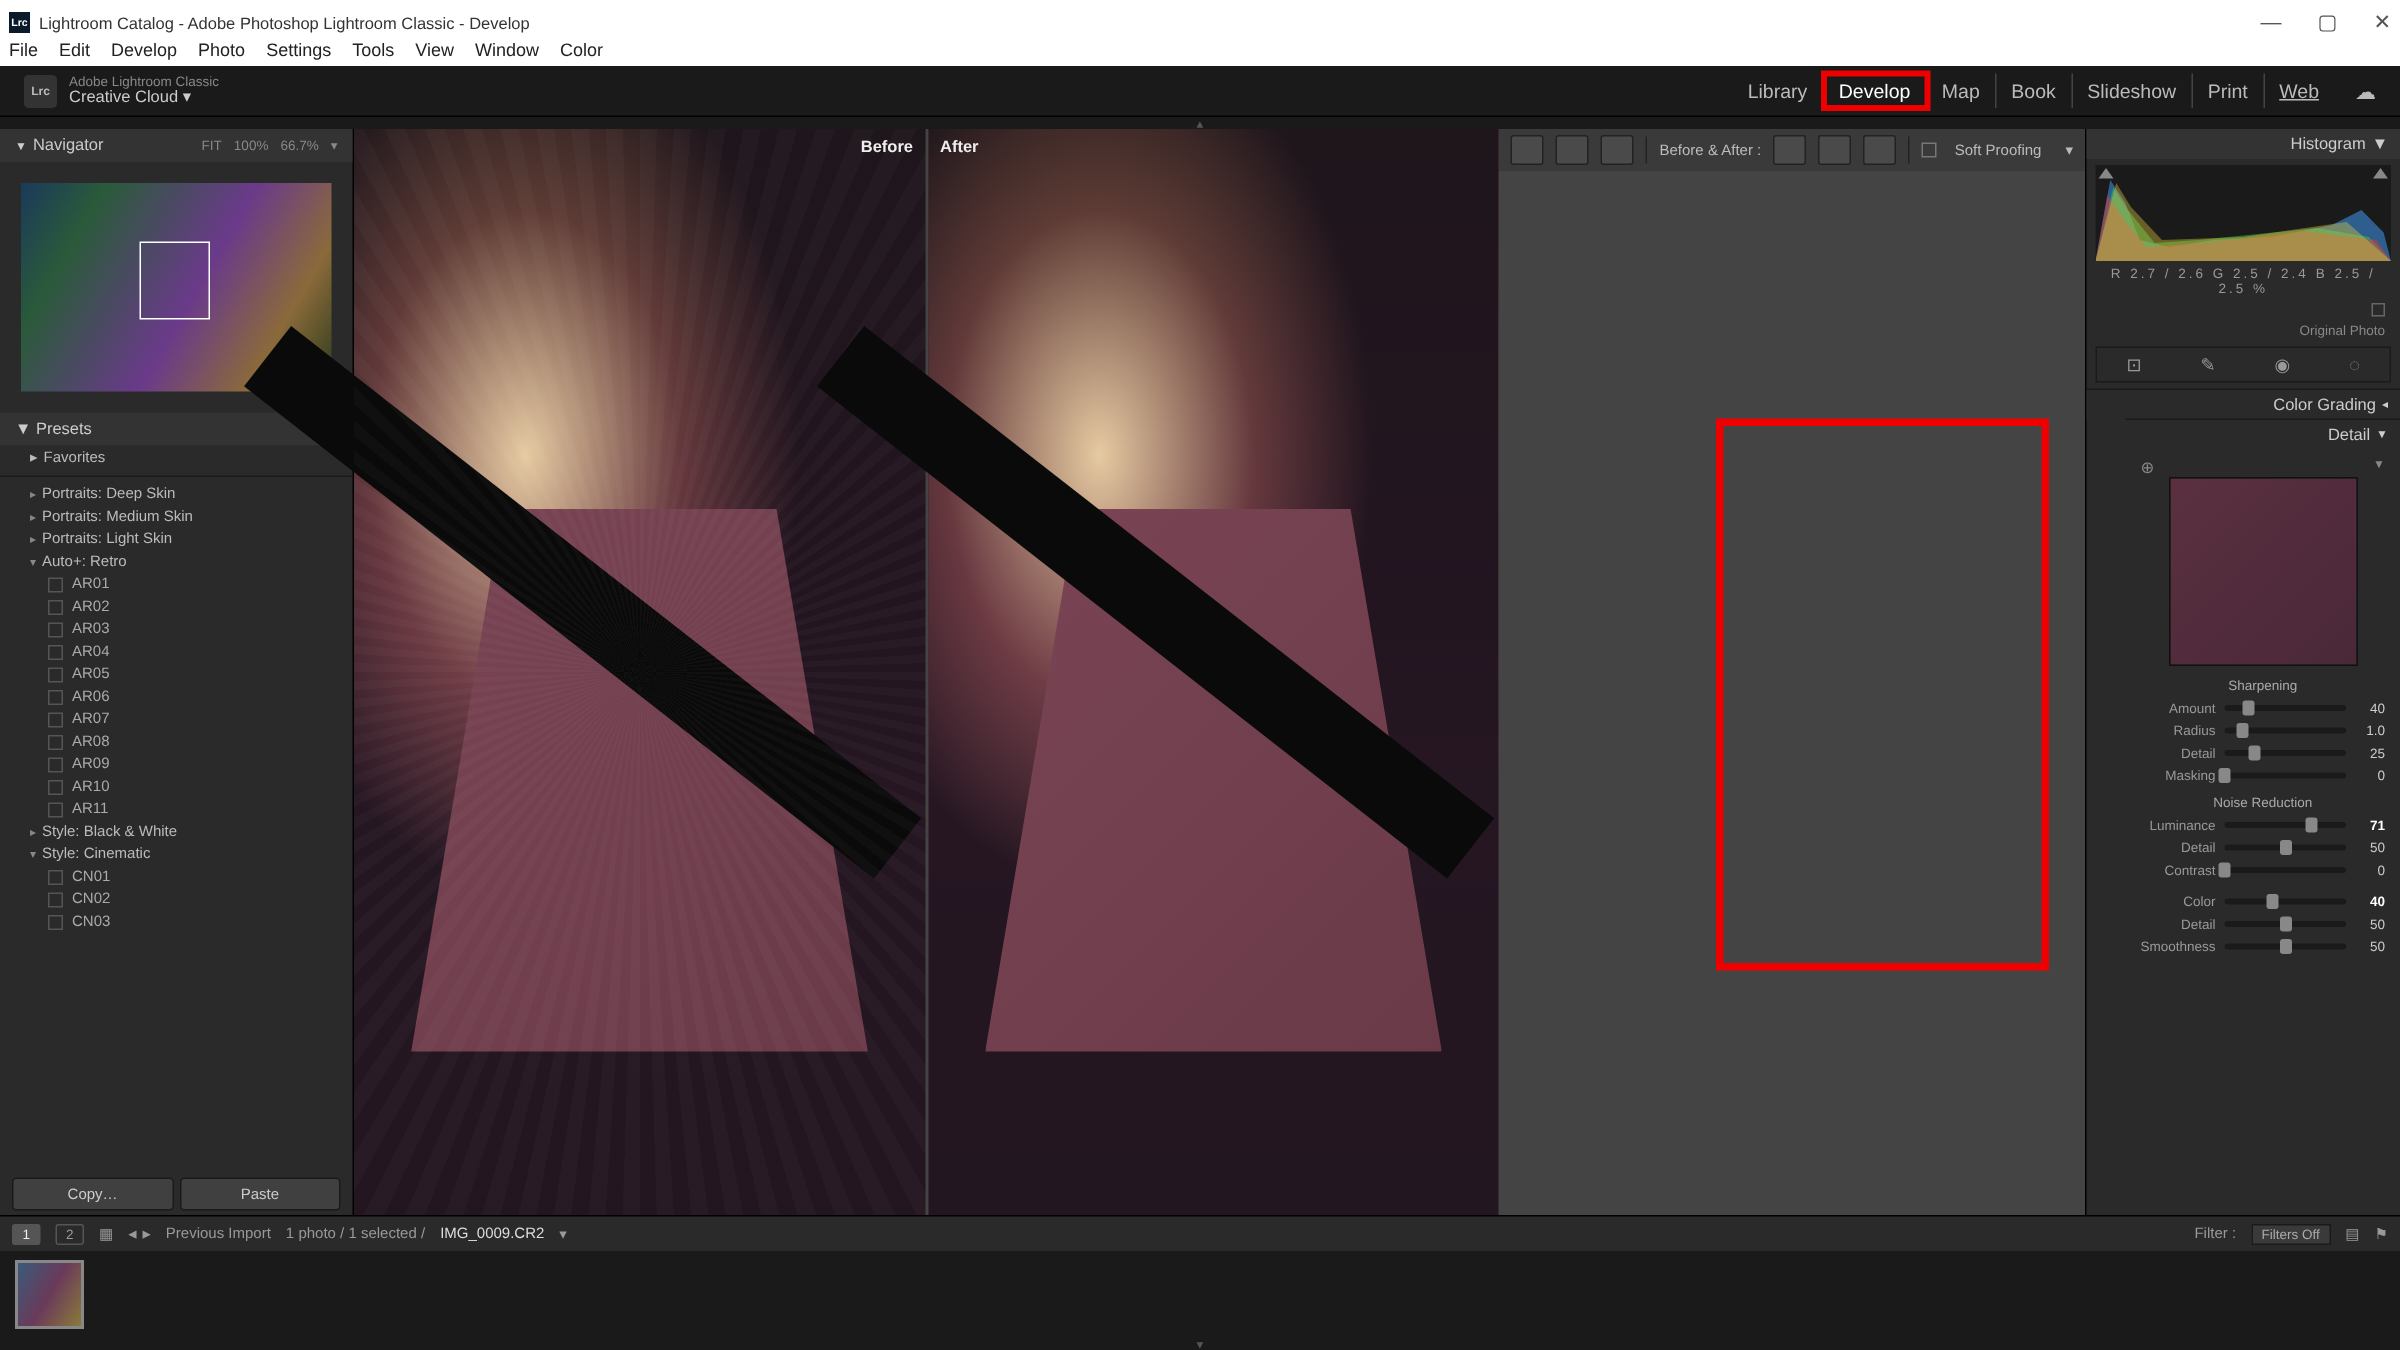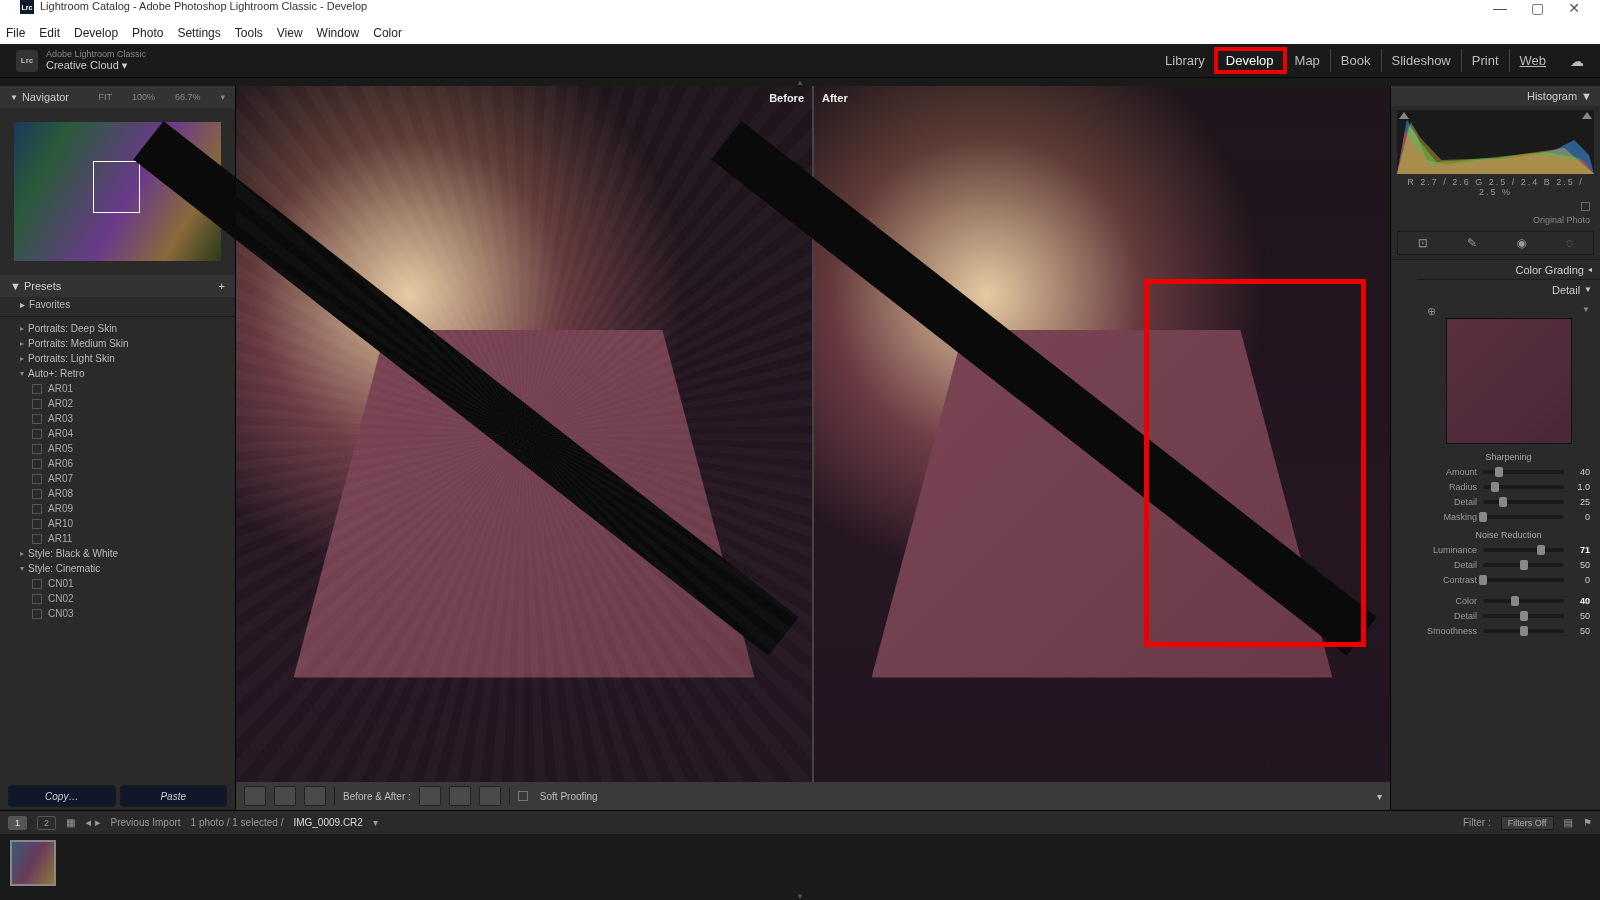"Lightroom Catalog - Adobe Photoshop" .titlebar { align-items: flex-start -> flex-end; padding: 0 20px -> 0 6px }
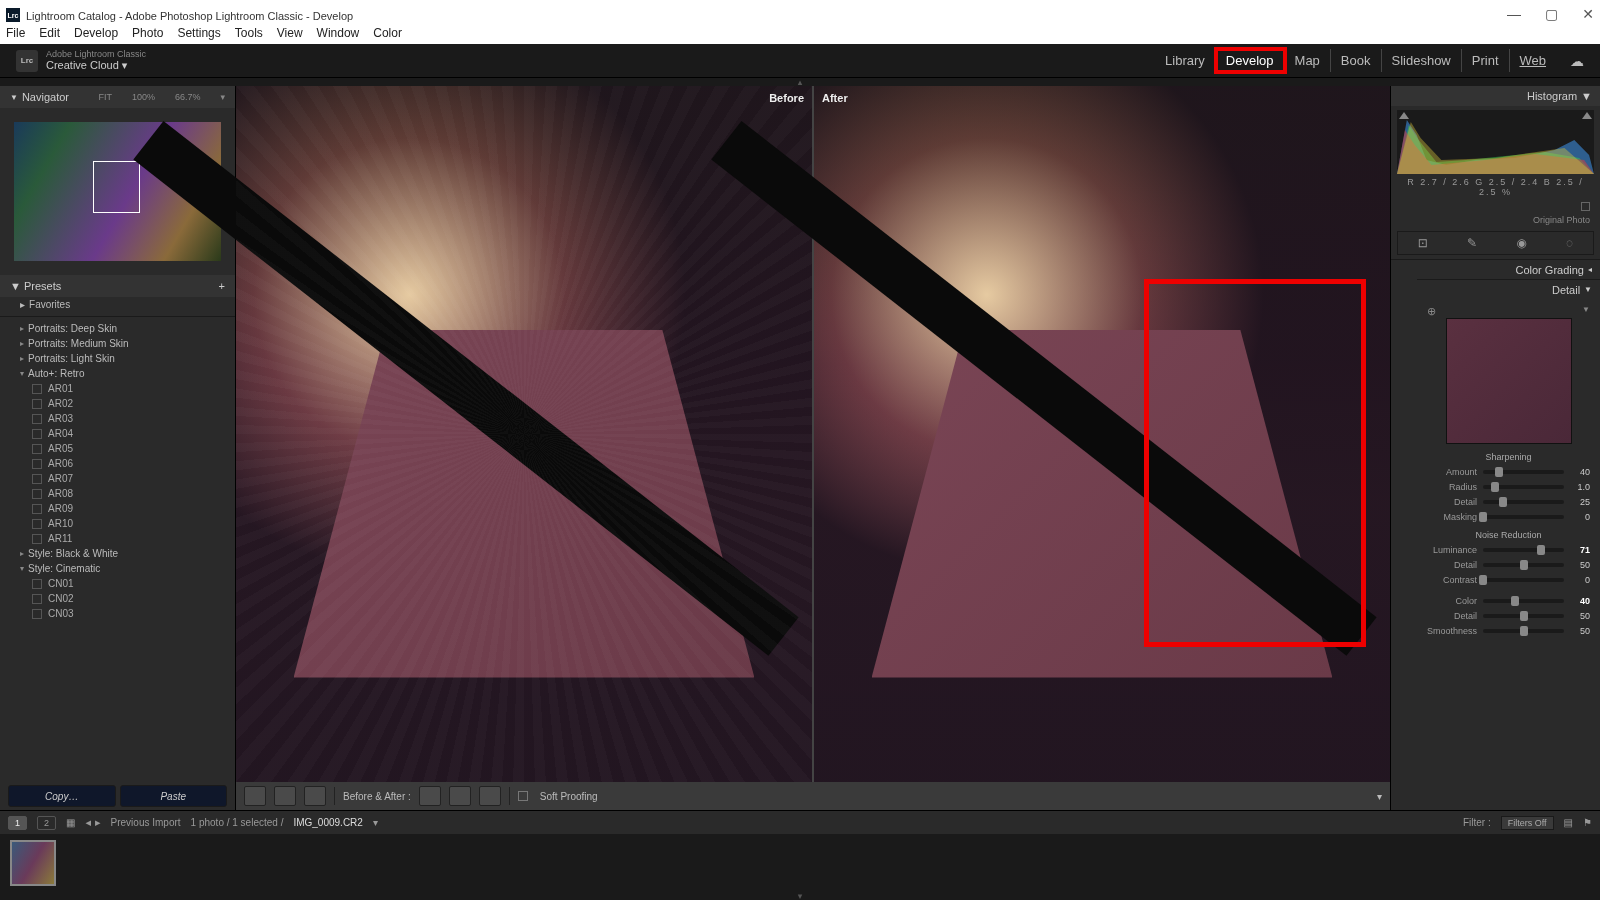"FIT" .panel-head .zooms { gap: 20px -> 8px }
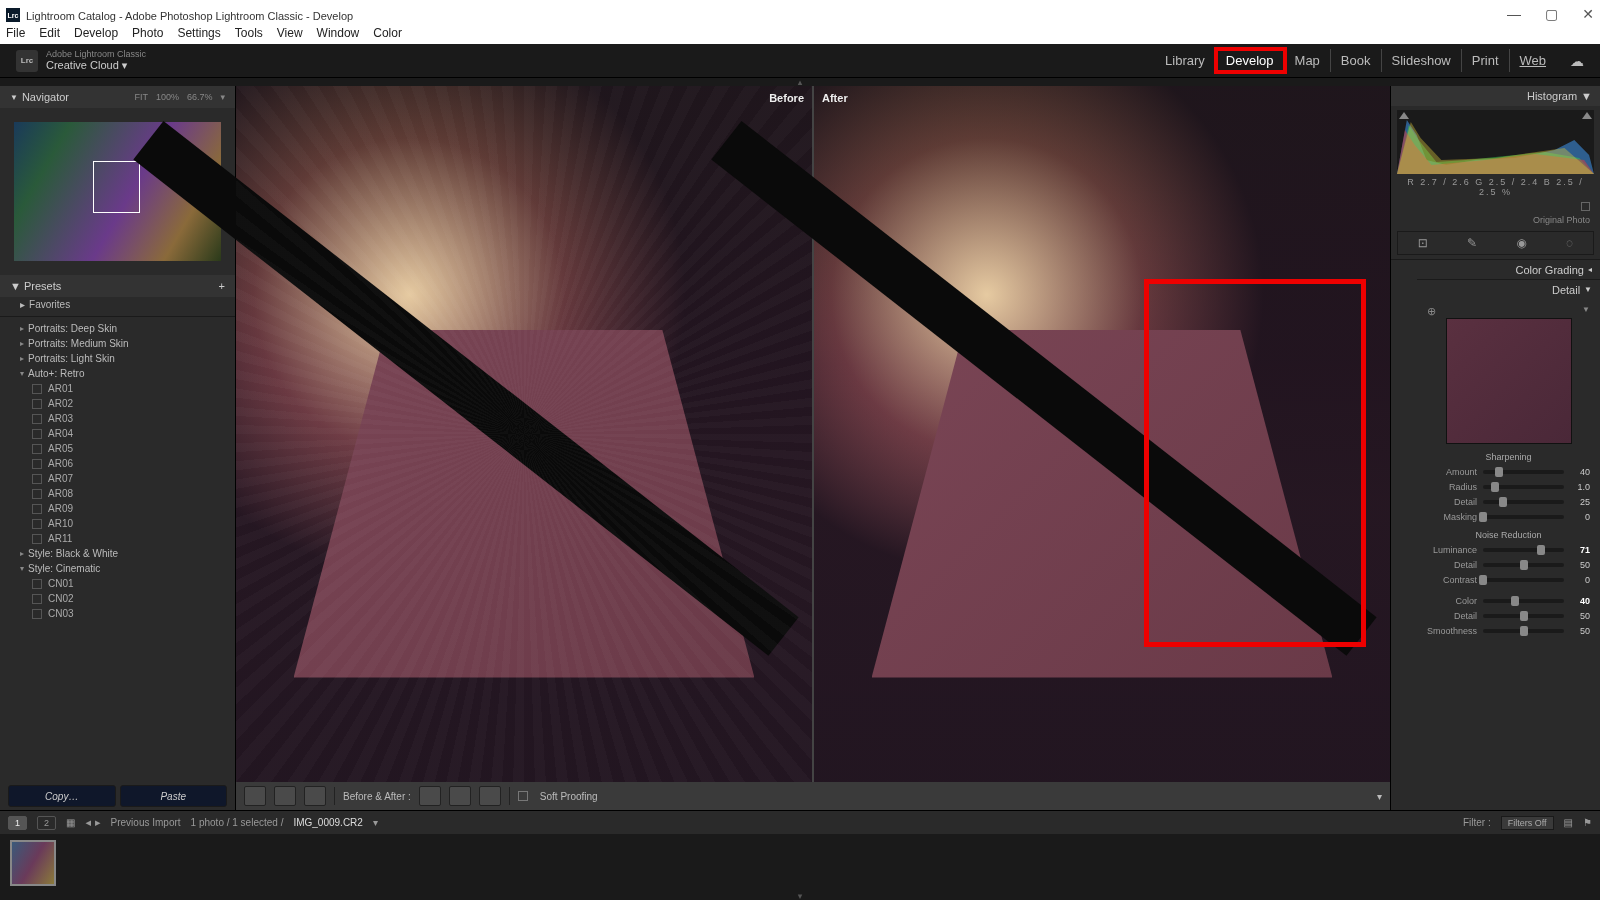"Before" .center { flex-direction: column -> row }
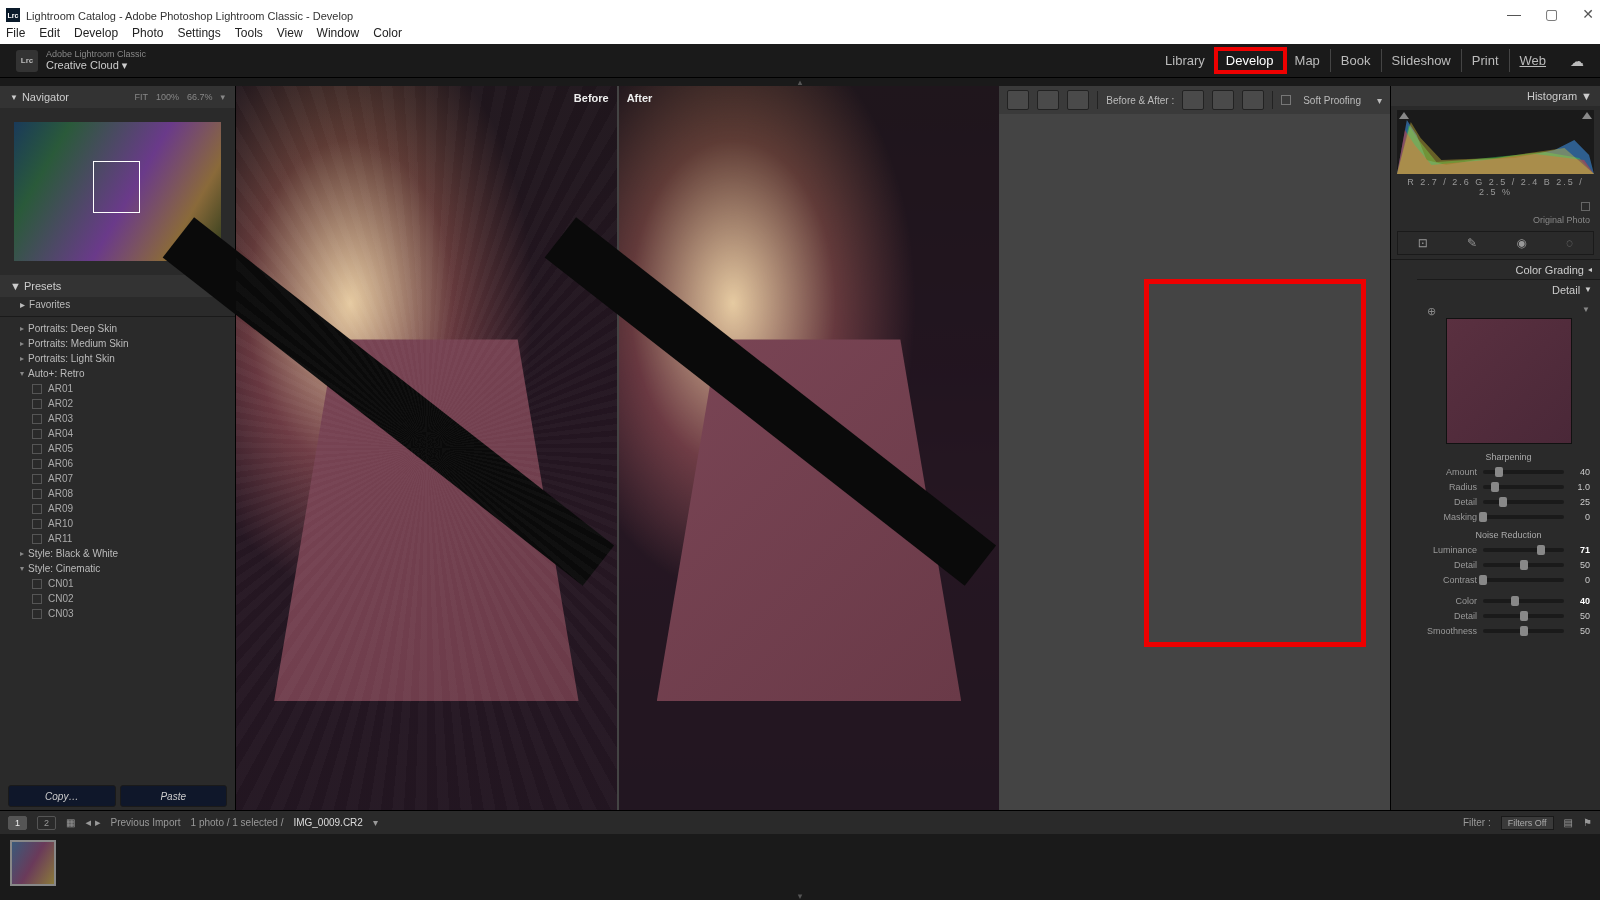"Copy…" .lp-buttons button { background: #0f172a -> #404040; font-style: italic -> none }
